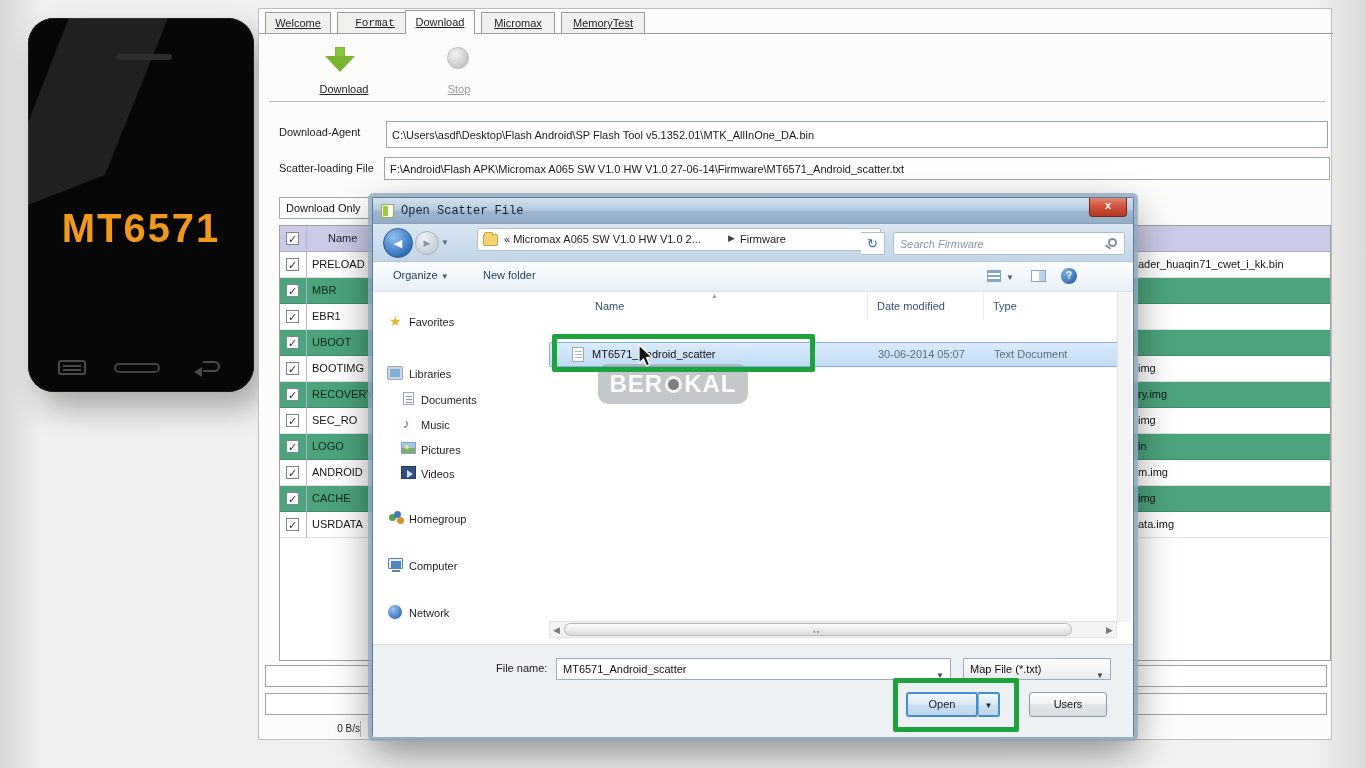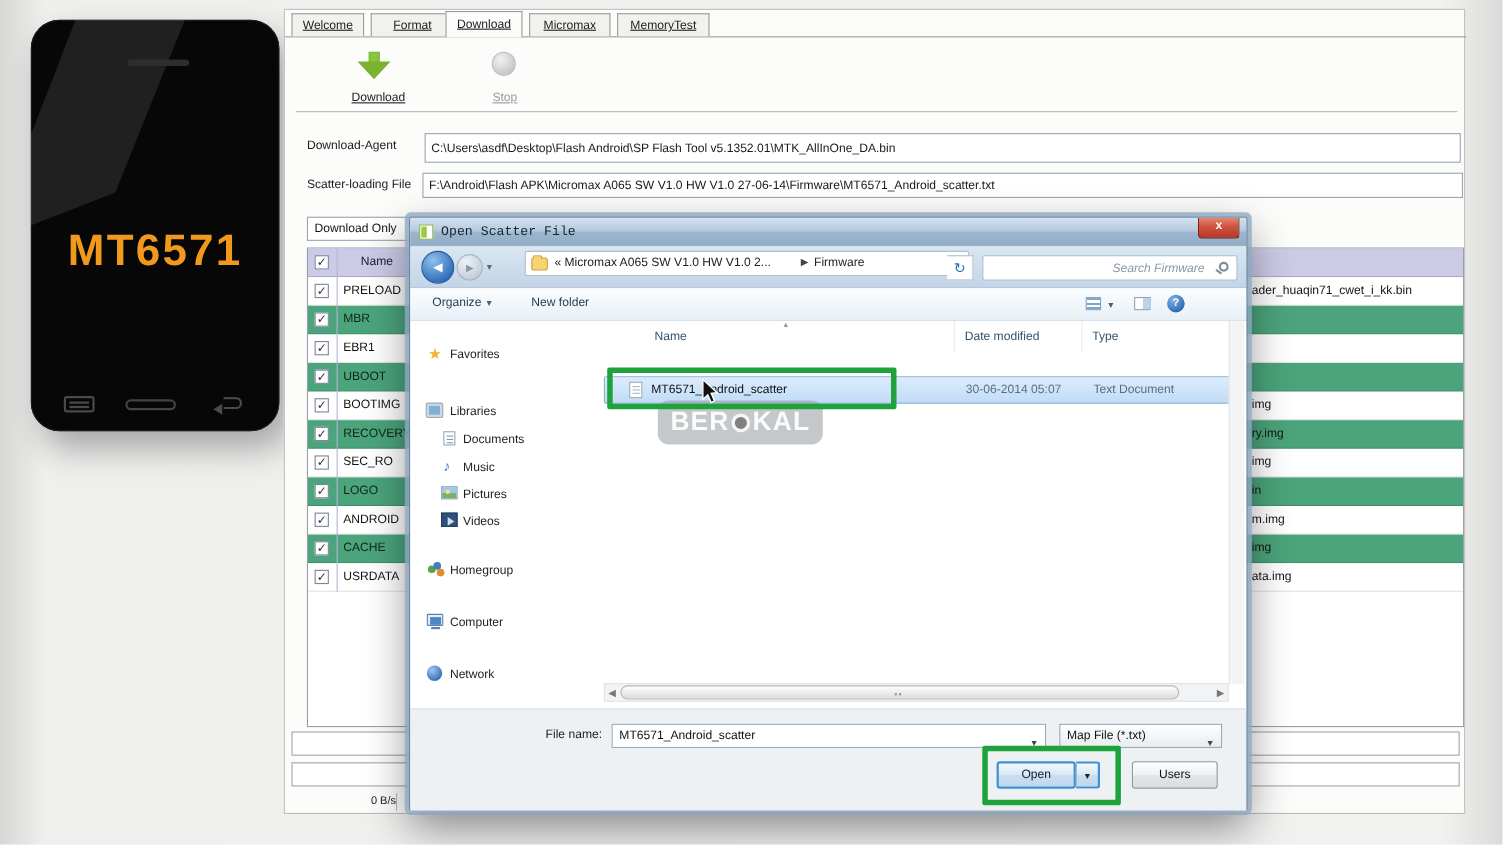"Format" div.abs { font-family: none -> Liberation Mono, monospace }
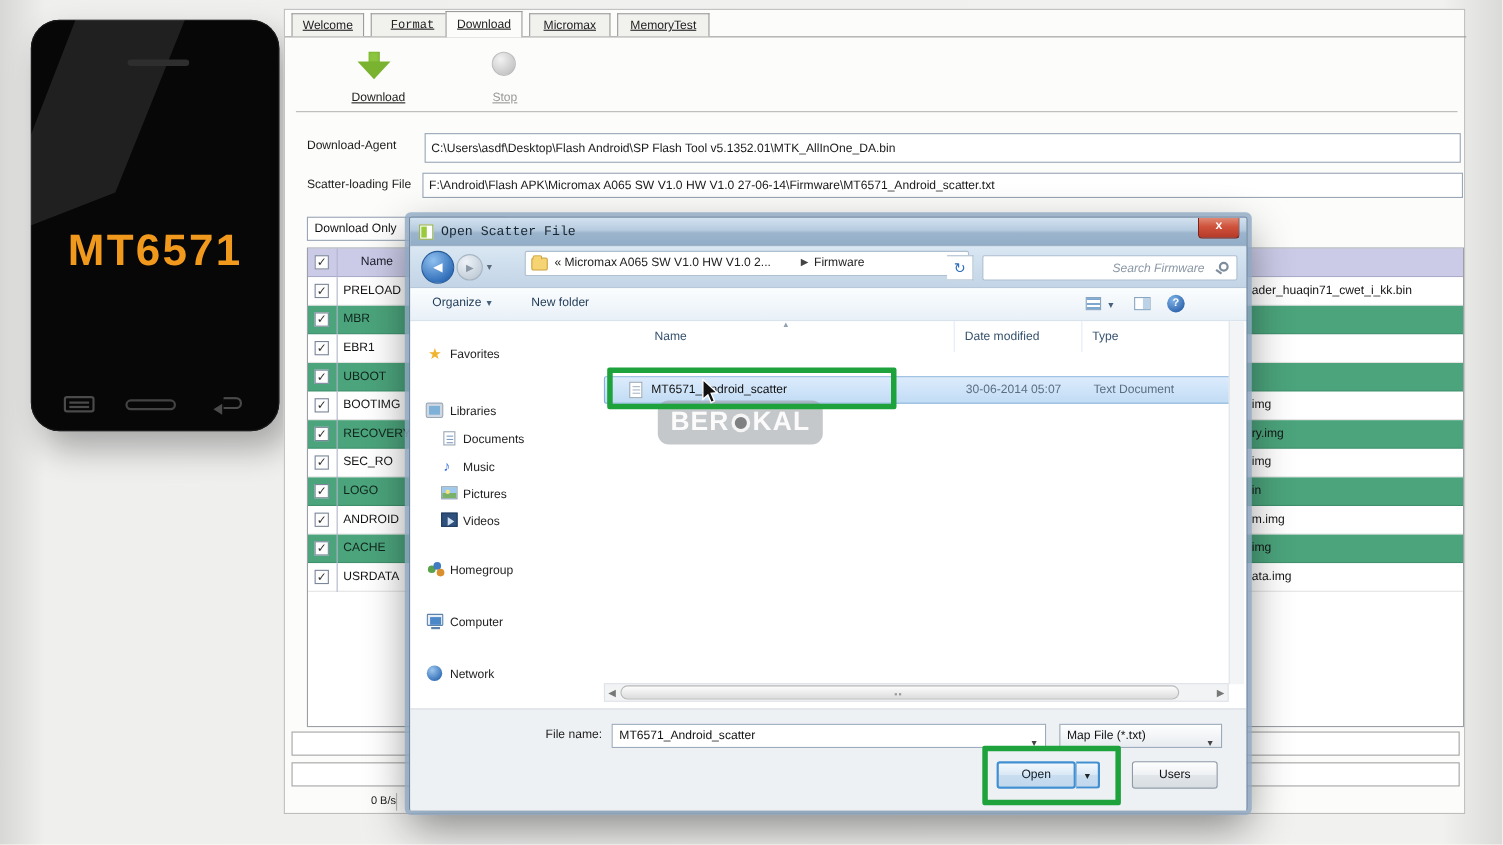"Search Firmware" .search-box input { text-align: right -> none }
